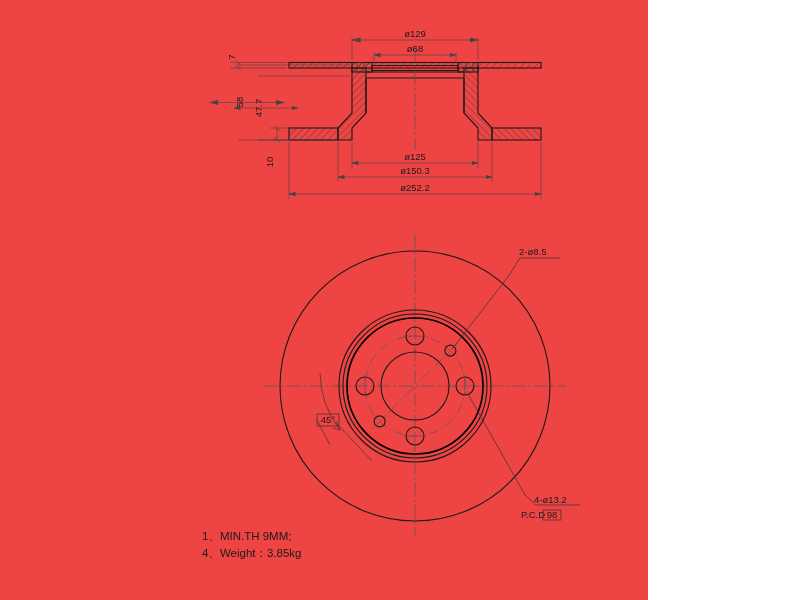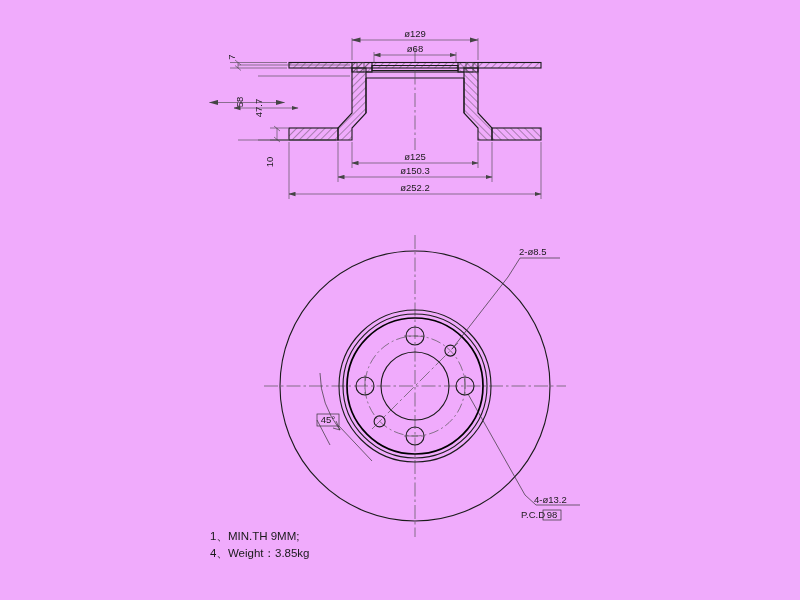"ø129" #drawing-root { background: #f0abfc -> #ef4444; width: 800px -> 648px }
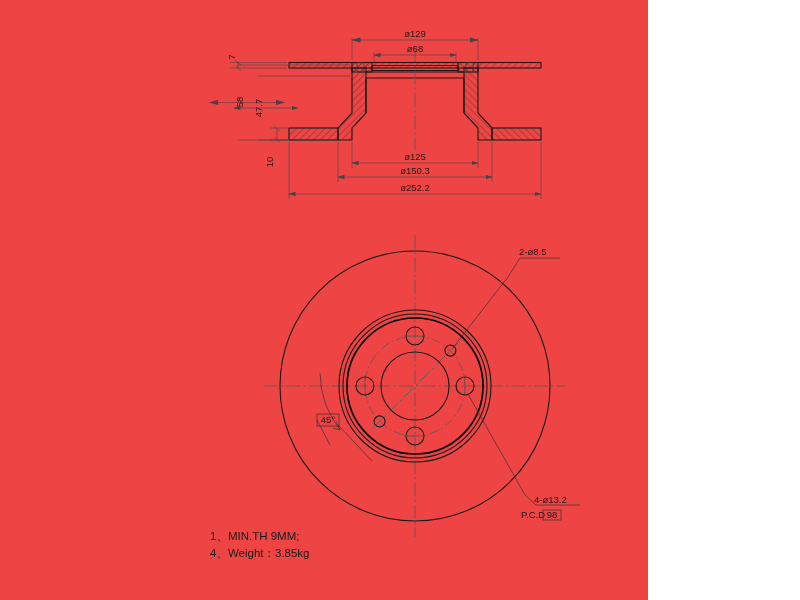"1、MIN.TH 9MM;" #notes-block { left: 210px -> 202px }
